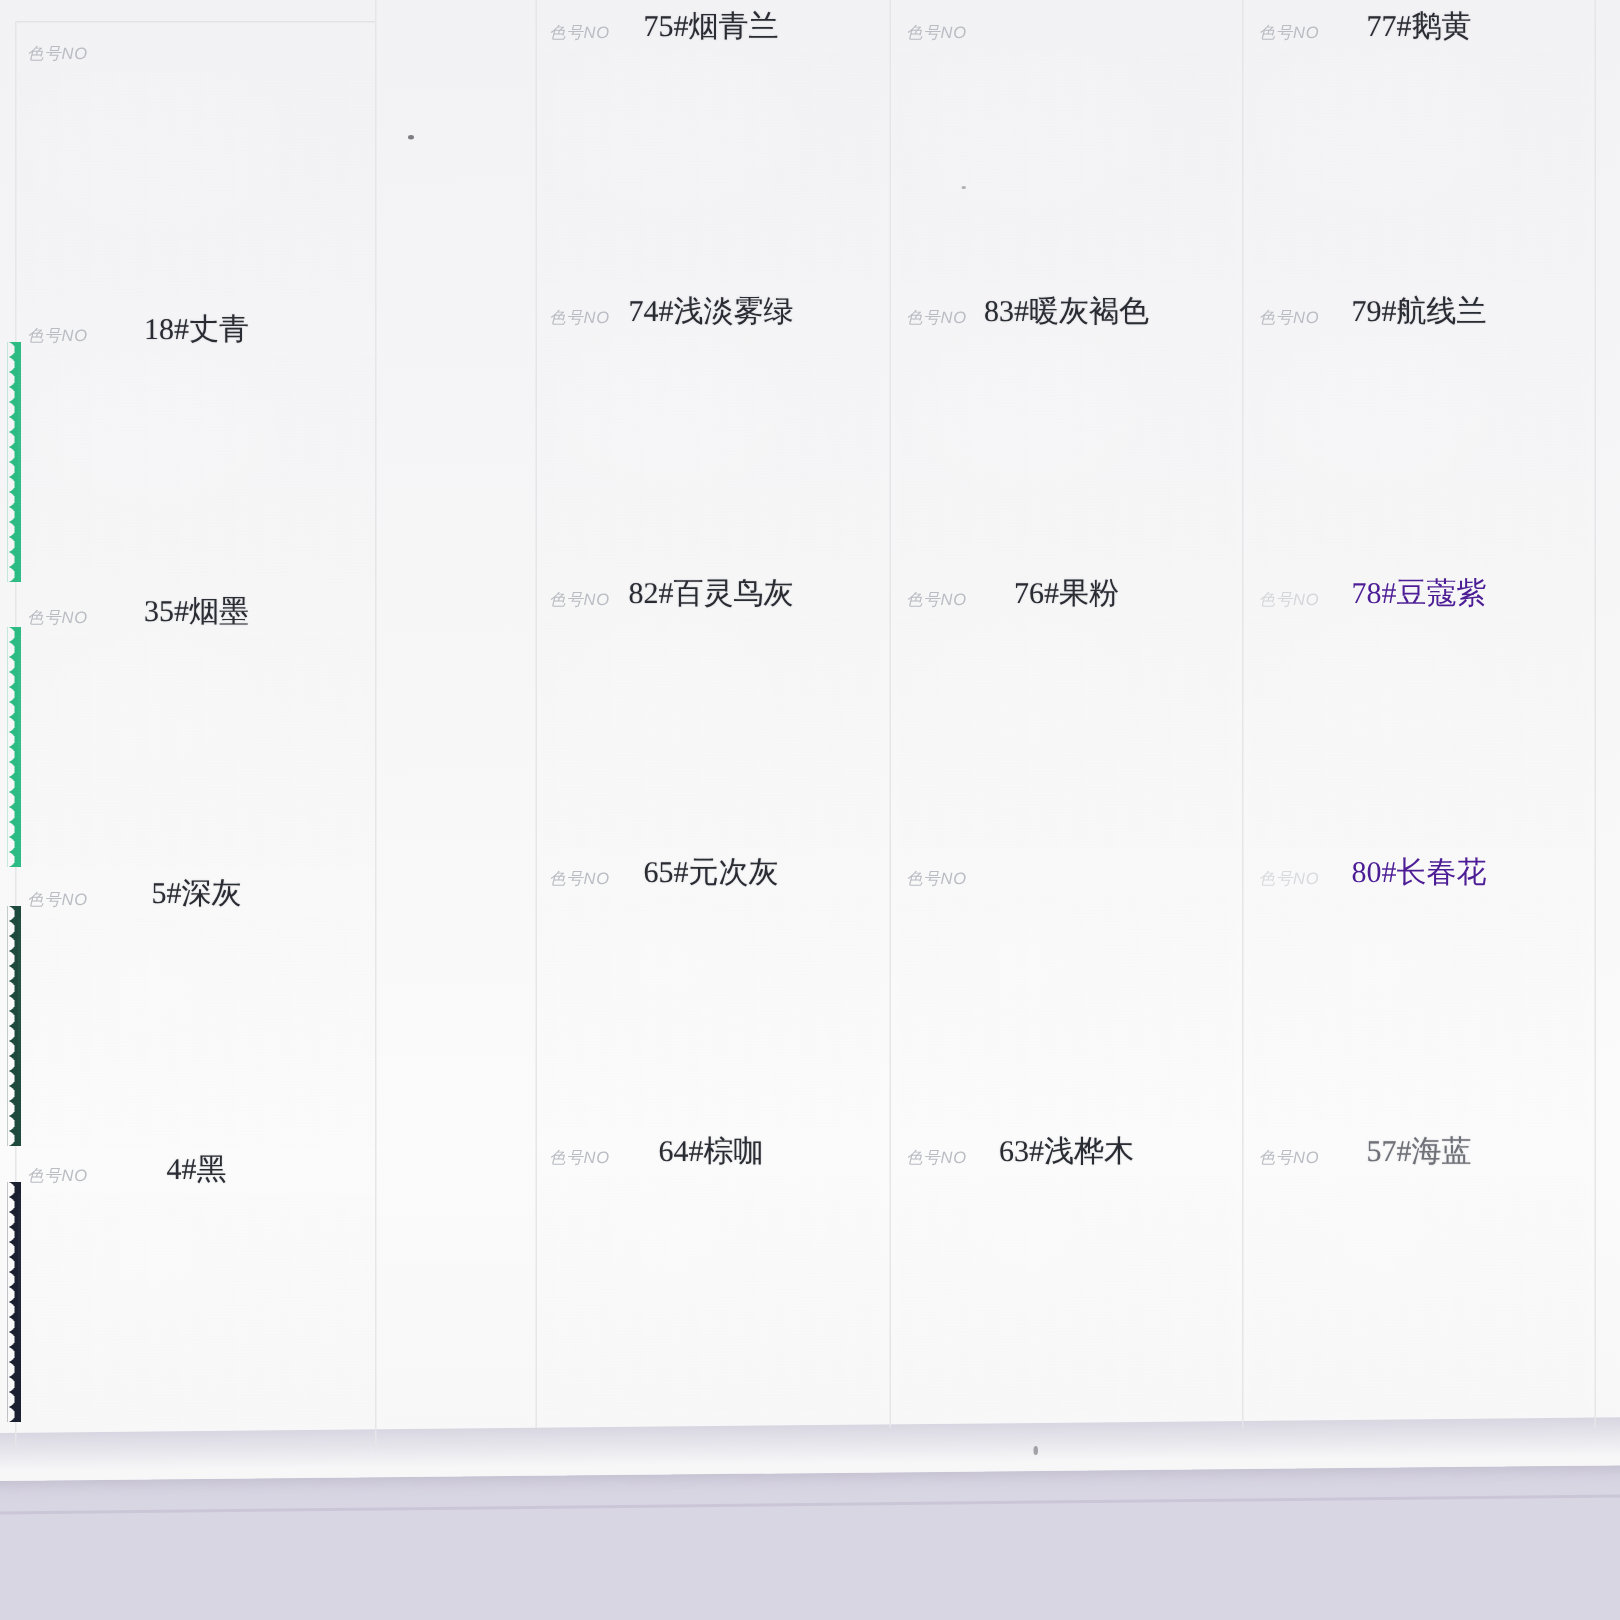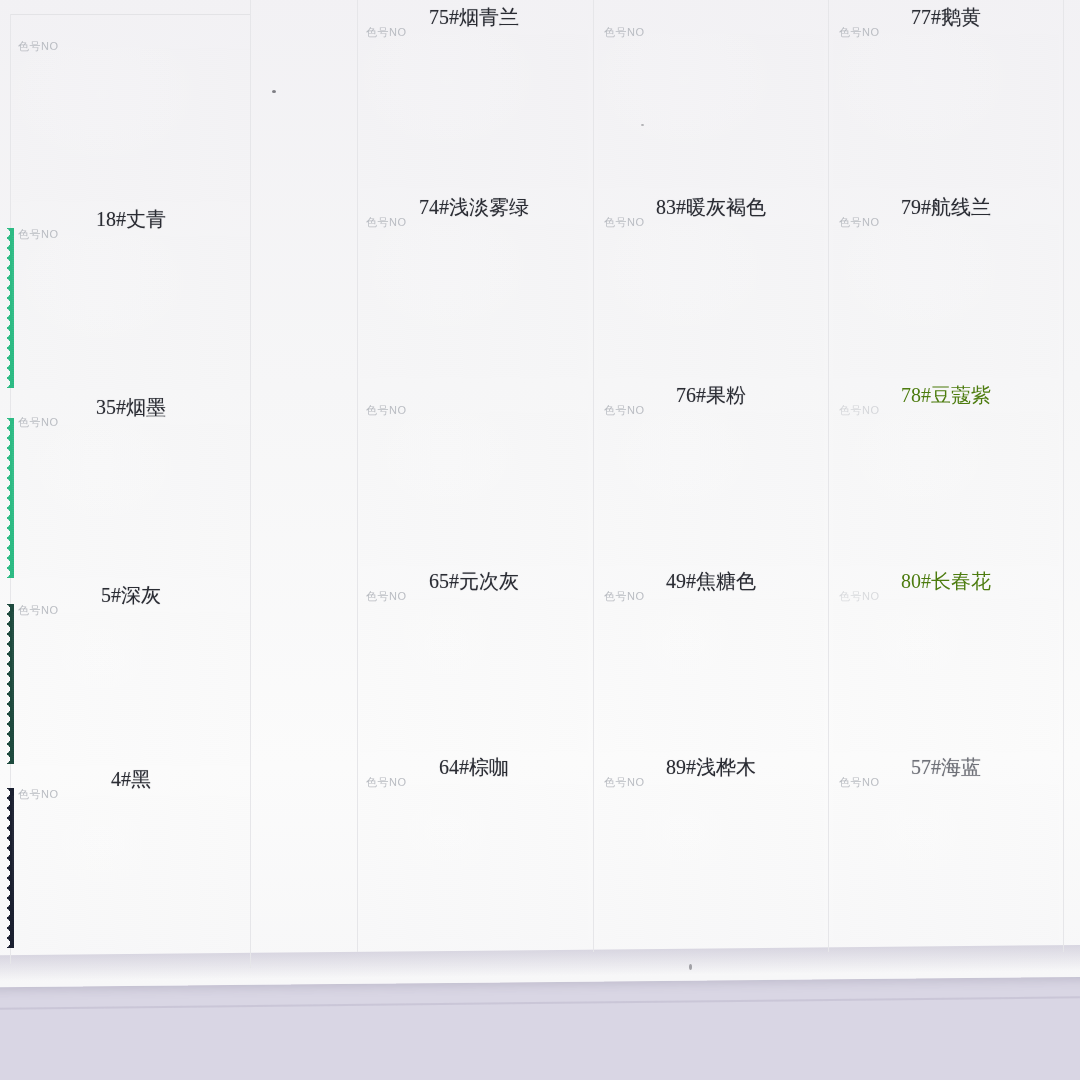"色号NO" .code-no { font-style: none -> italic; top: 23px -> 12px }
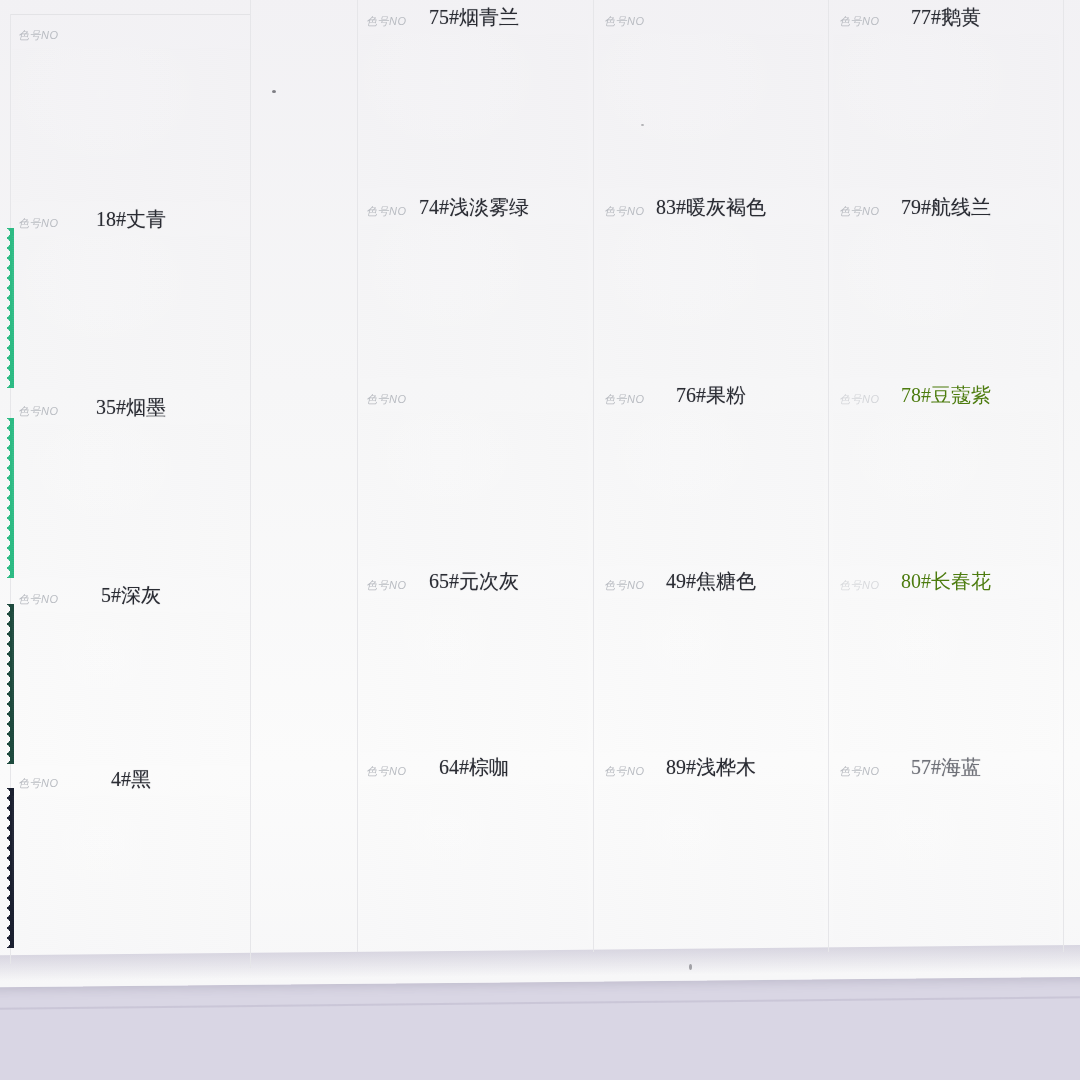"82#百灵鸟灰" span.cname { html: none -> <span>82#百灵鸟灰</span> }
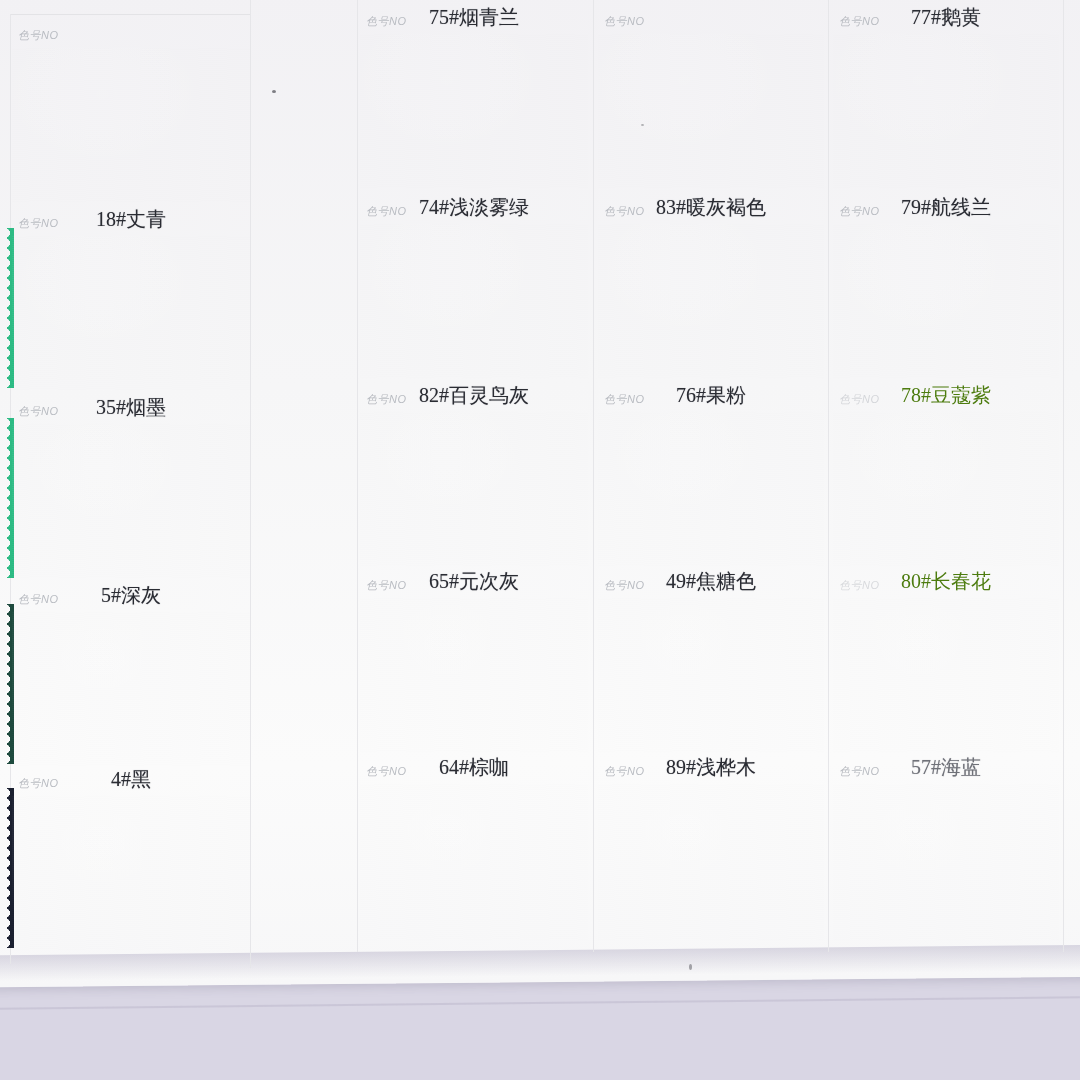"78#豆蔻紫" .cname.faded { color: #4d7c0f -> #4c1d95 }
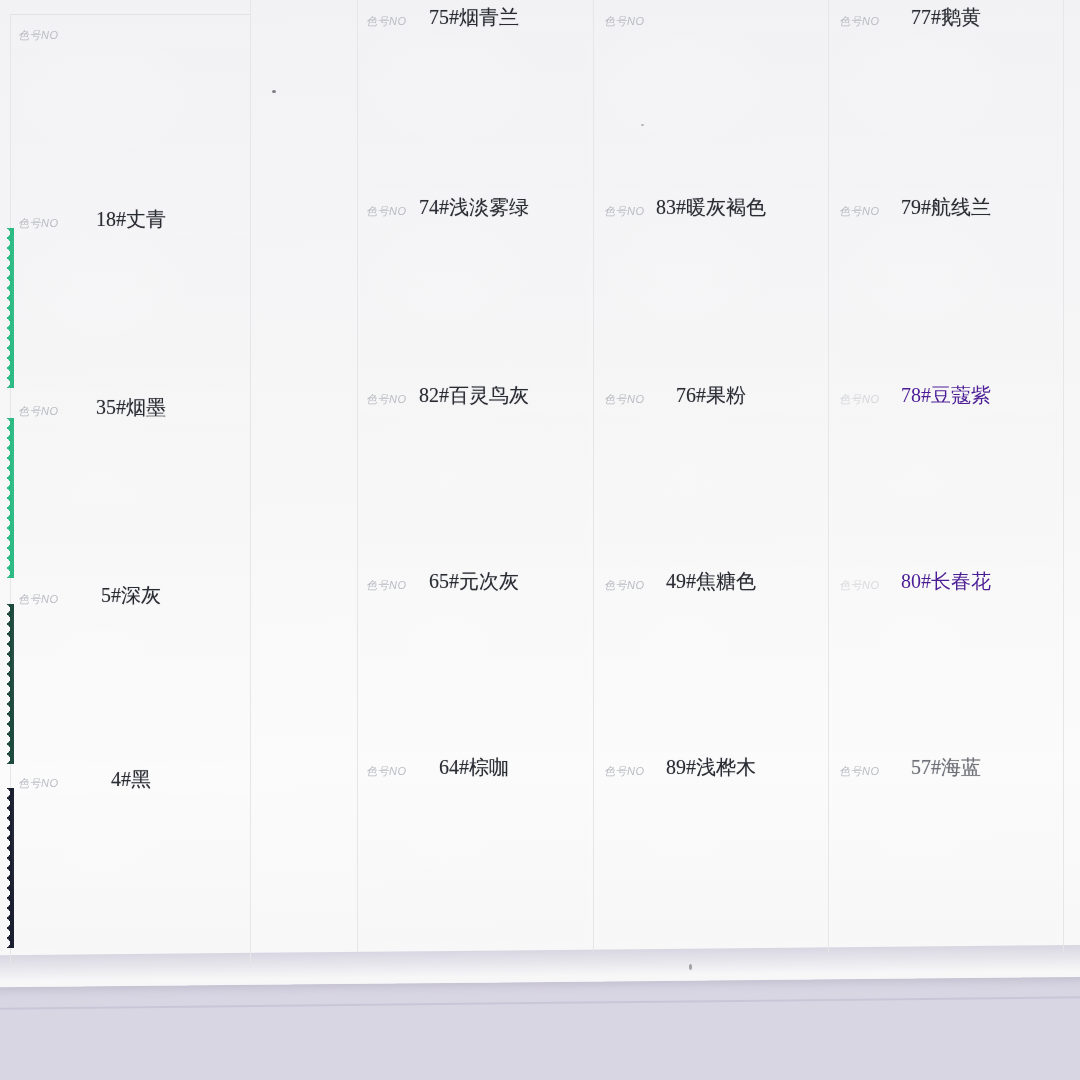"49#焦糖色" span.cname { html: <span>49#焦糖色</span> -> none }
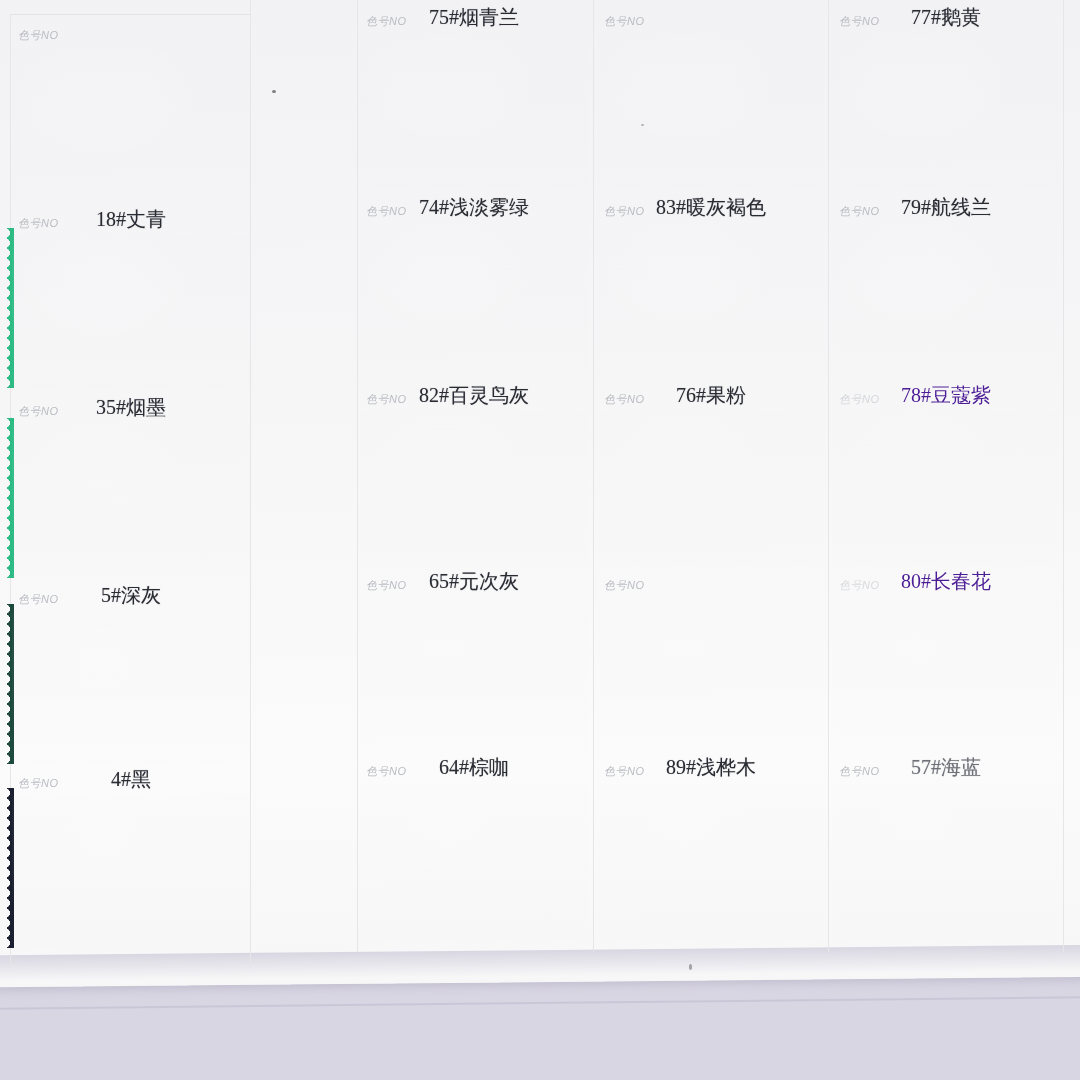"89#浅桦木" span.cname { text: 89 -> 63 }
